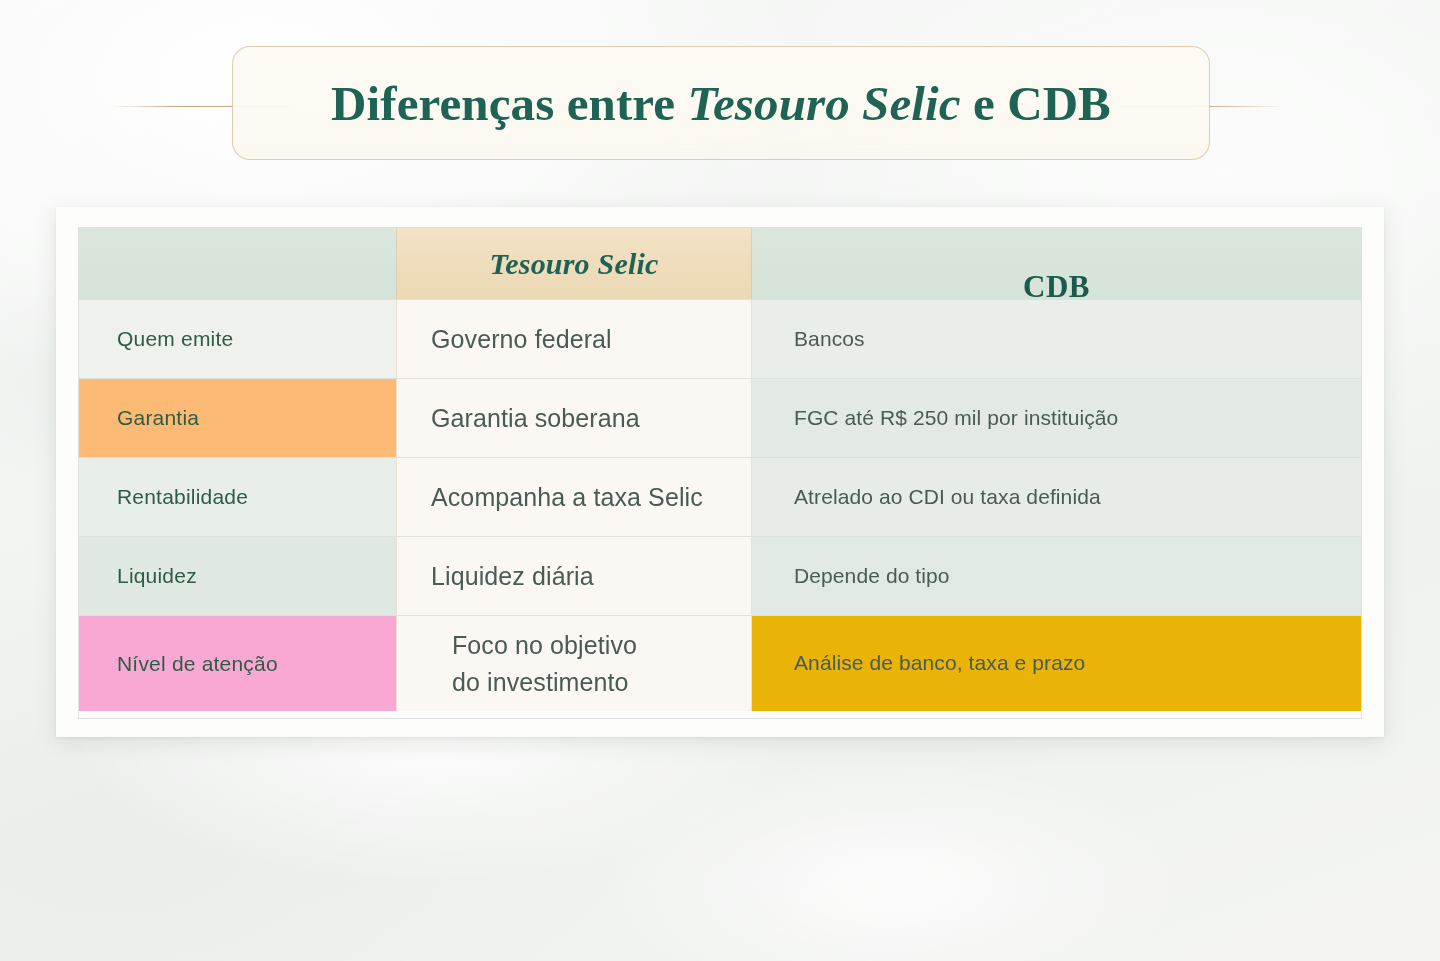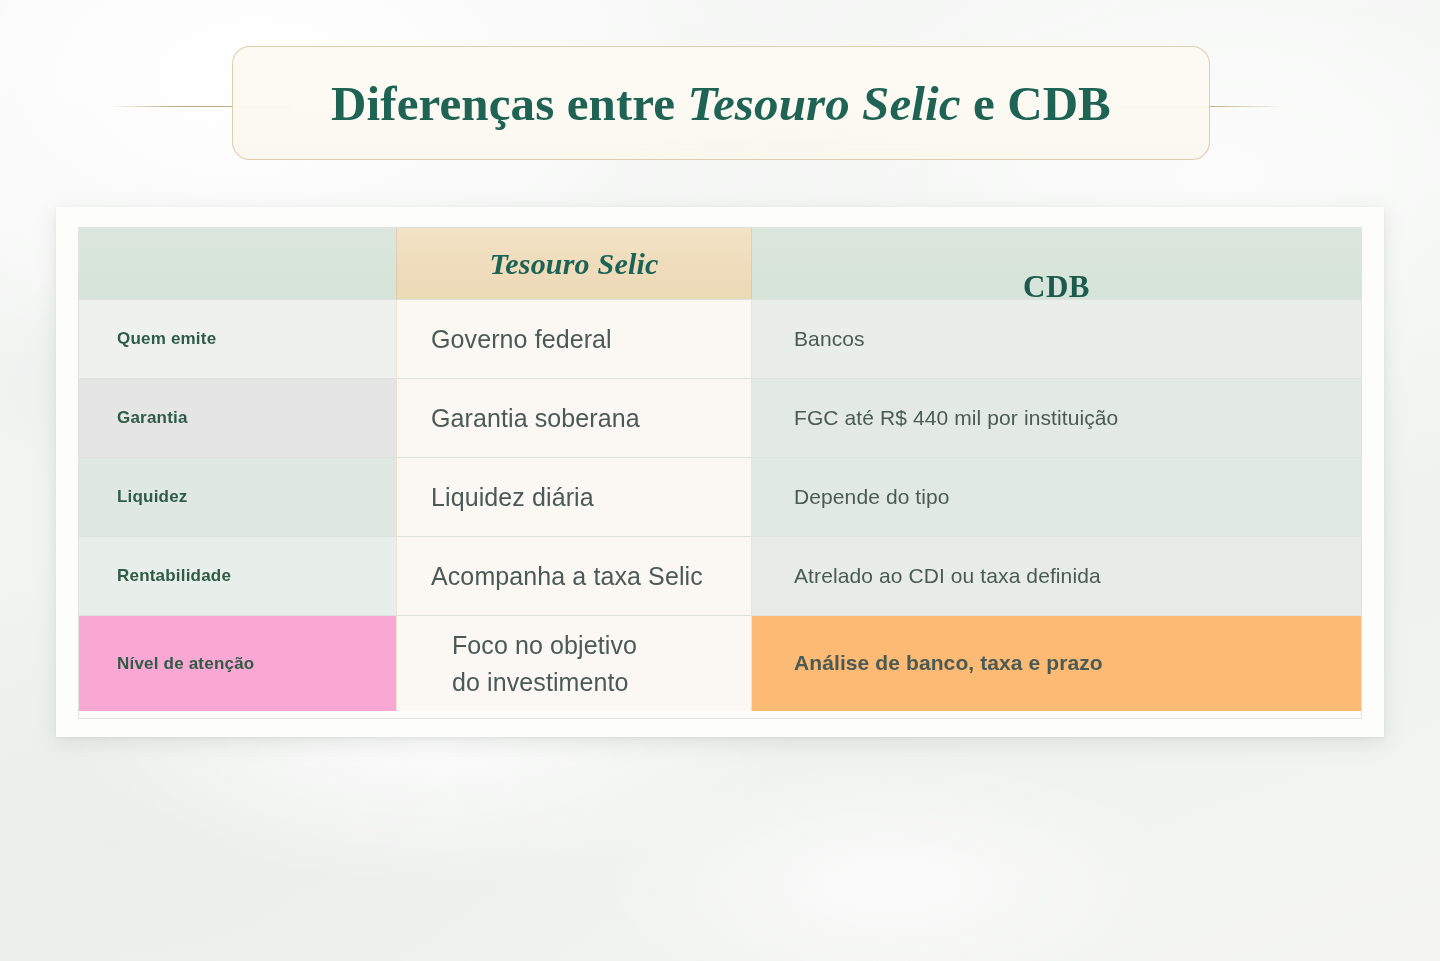"Quem emite" .brow .c0 { font-size: 17px -> 21px; font-weight: 700 -> 400 }
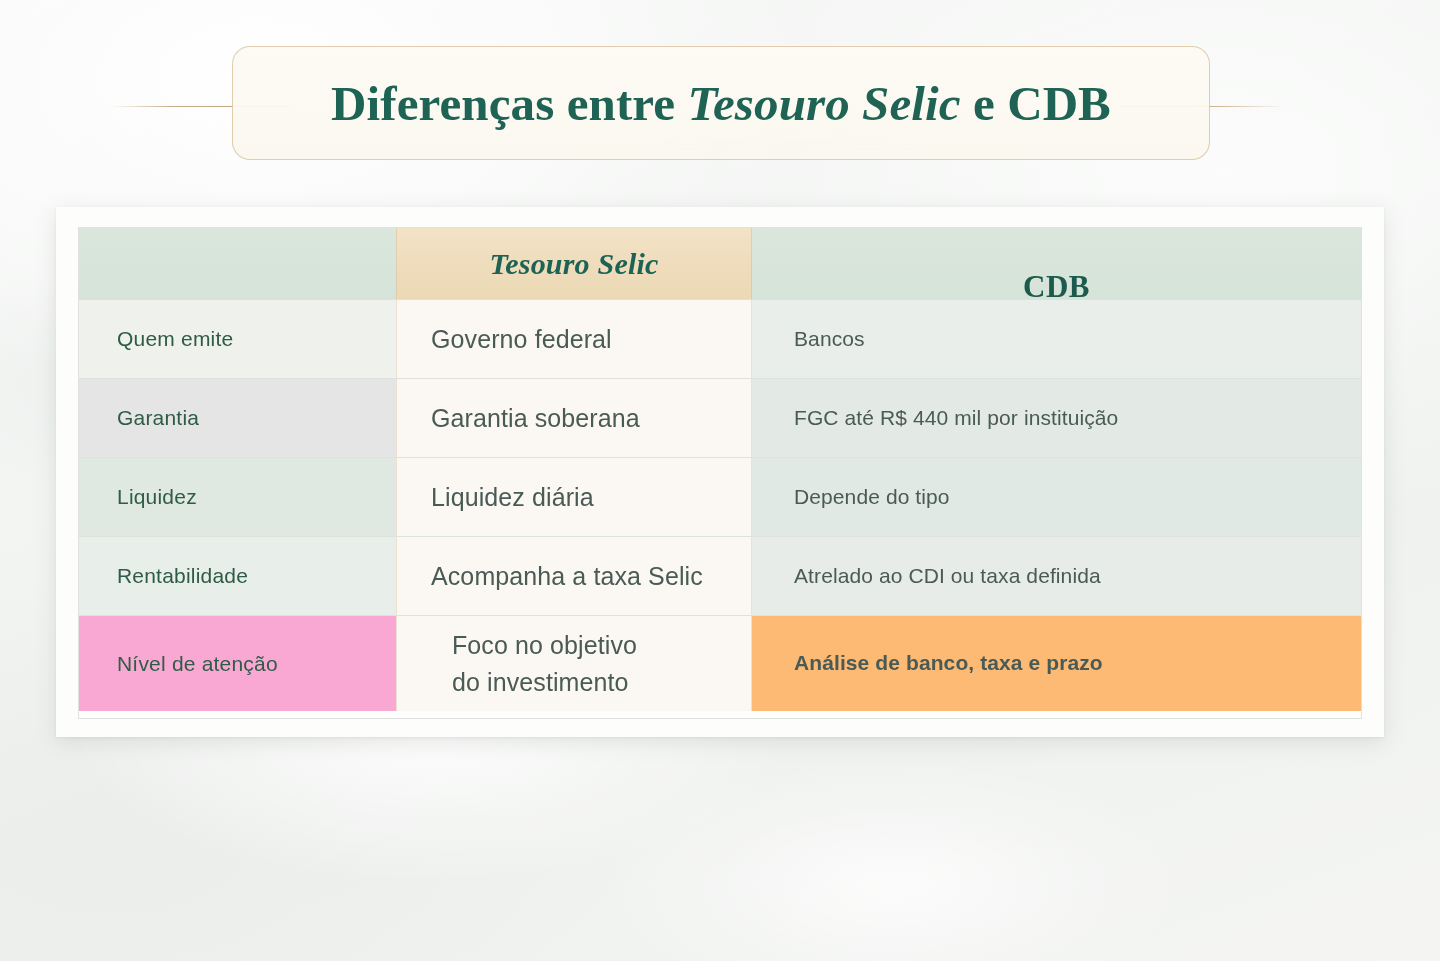"Garantia" .r2 .c0 { background: #e5e5e5 -> #fdba74 }
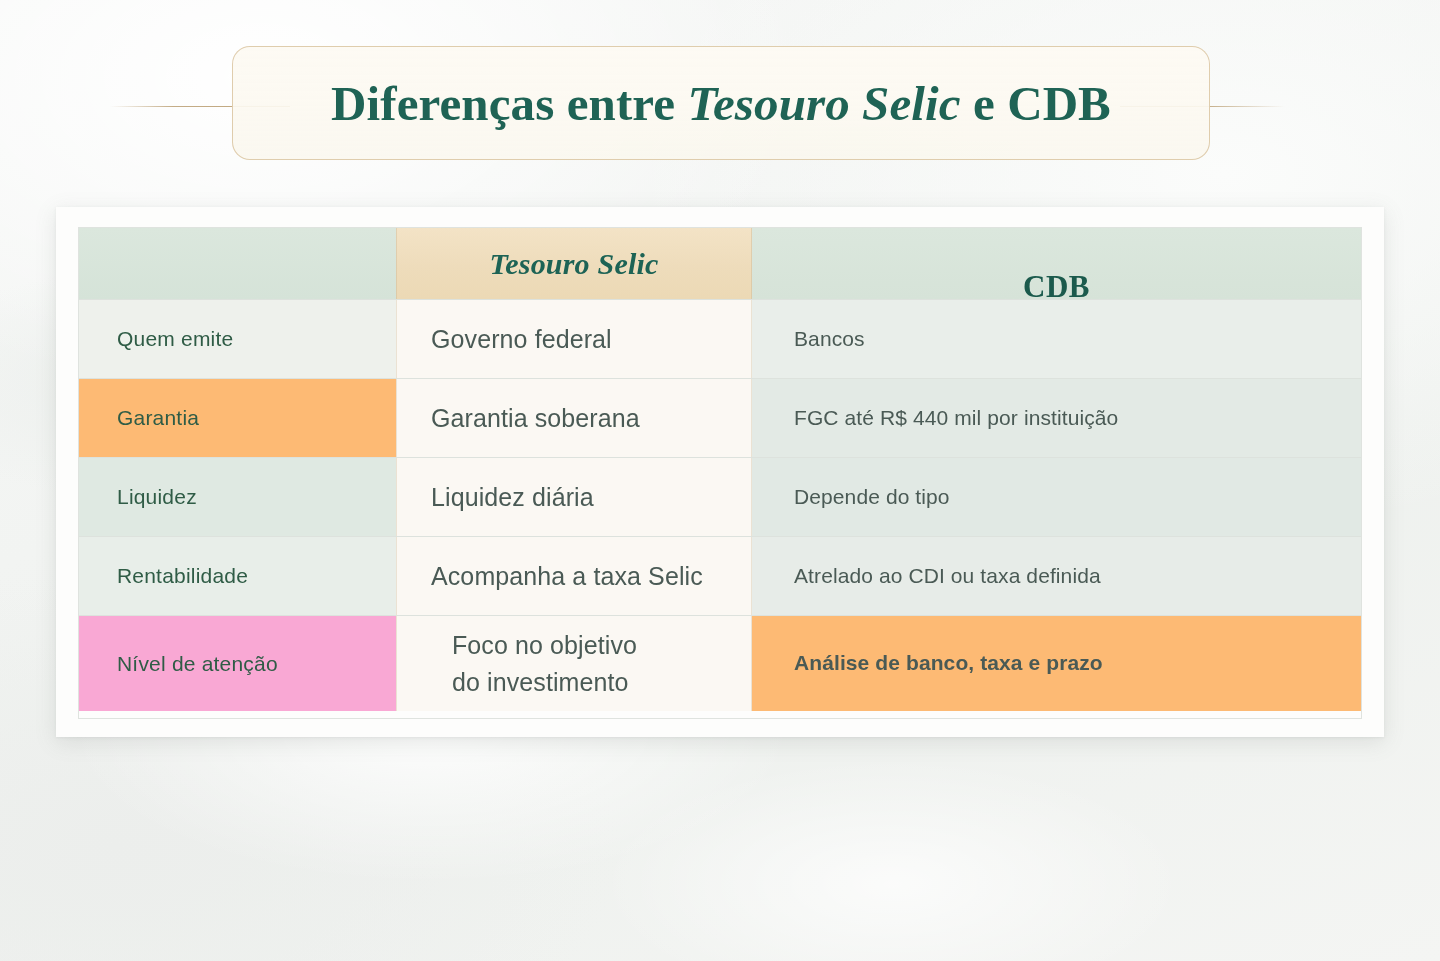"FGC até R$ 440 mil" div.cell { text: 440 -> 250 }
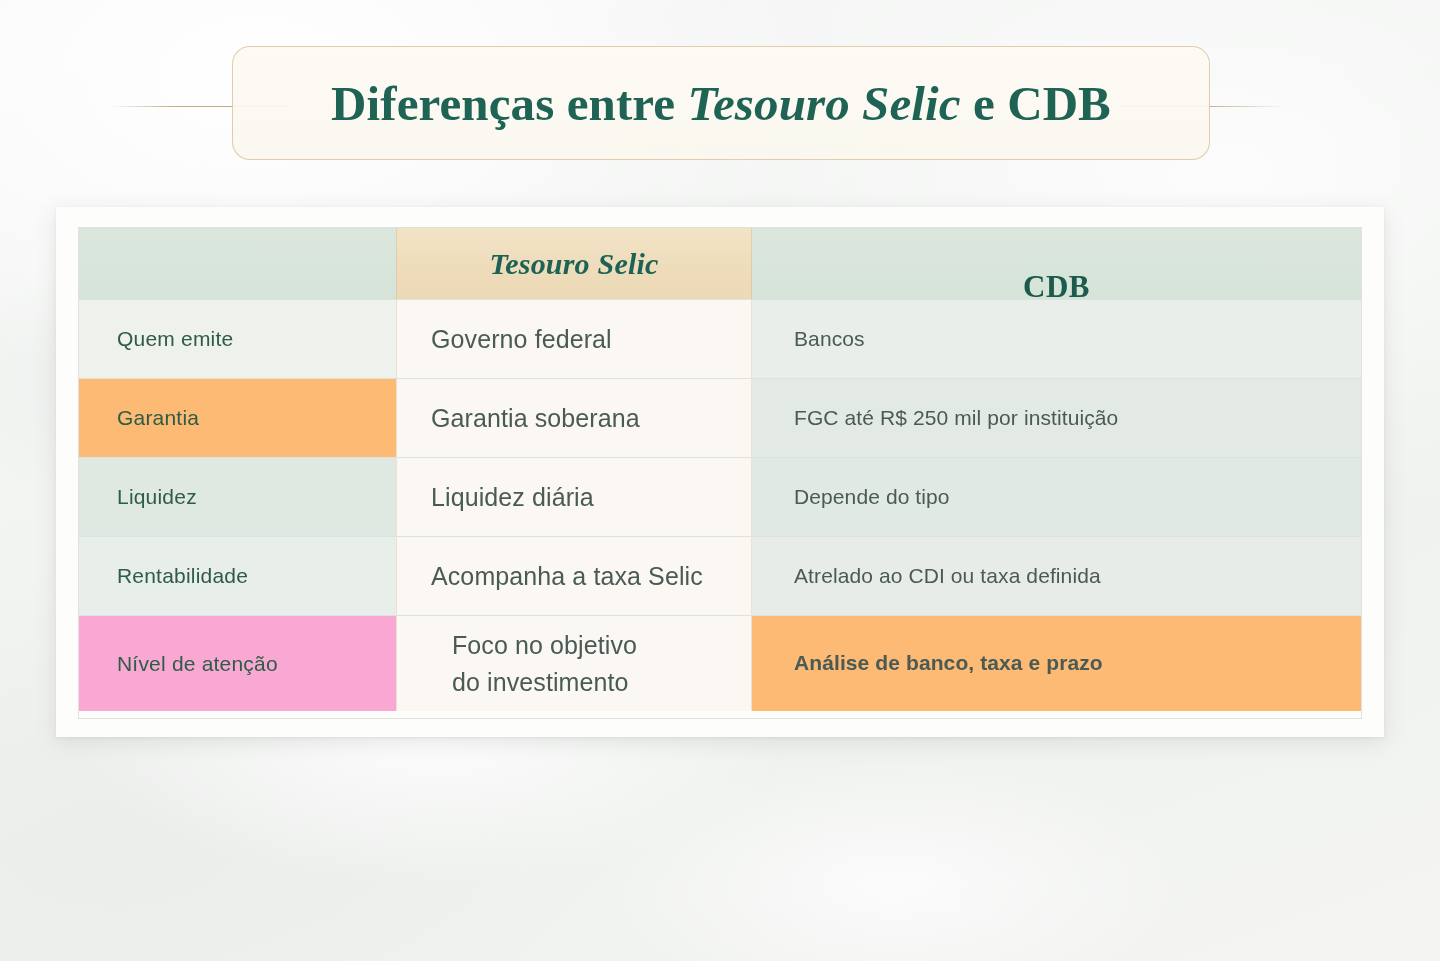"Liquidez" div.trow { order: before "Rentabilidade" -> after "Rentabilidade" }
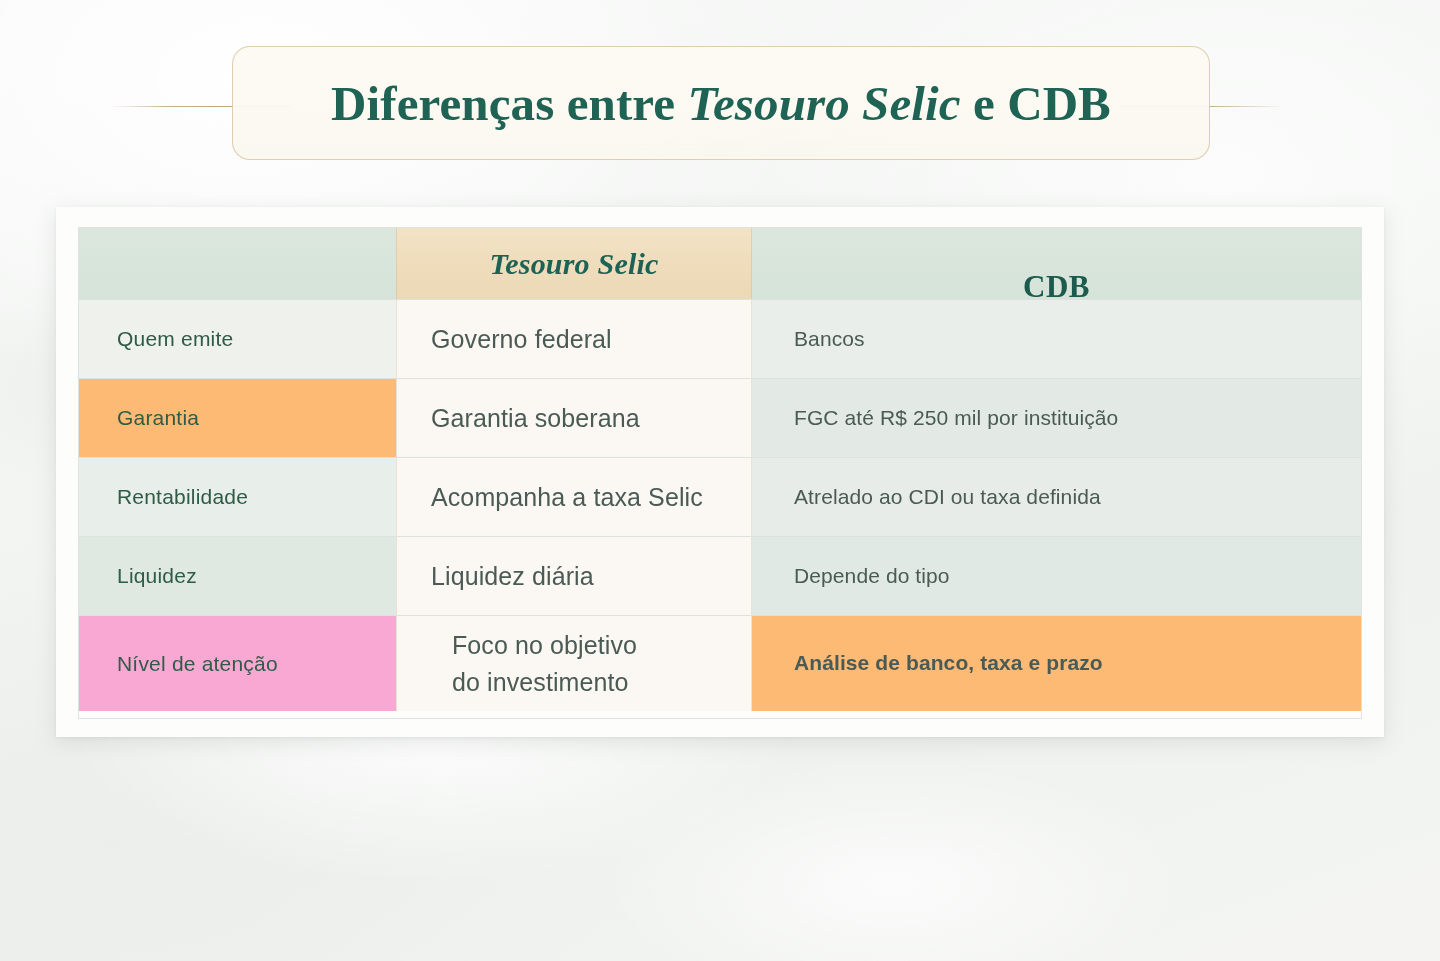"Análise de banco, taxa e" .r5 .c2 { background: #fdba74 -> #eab308; font-weight: bold -> none }
